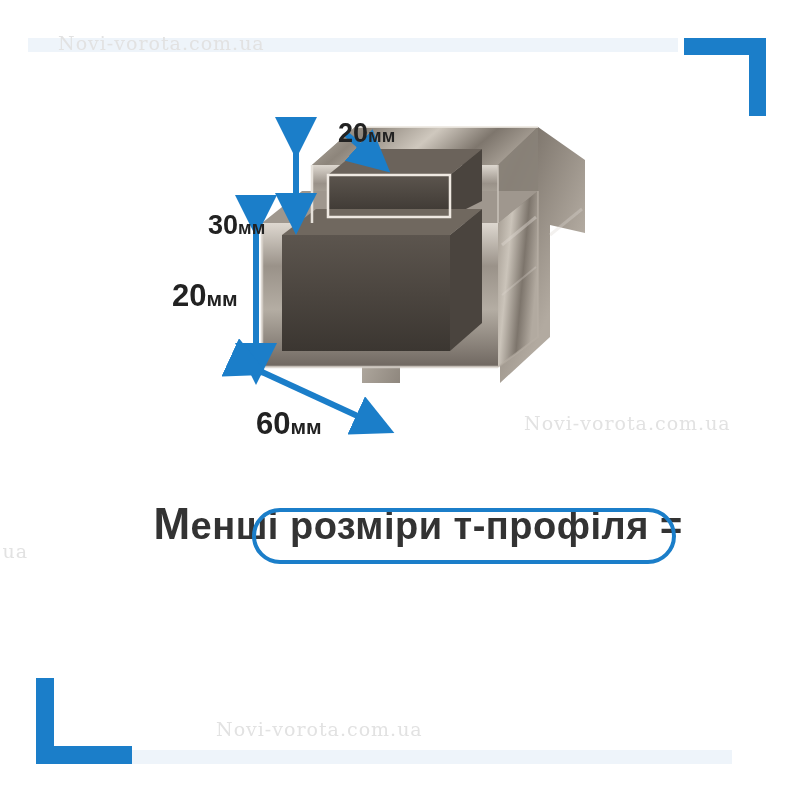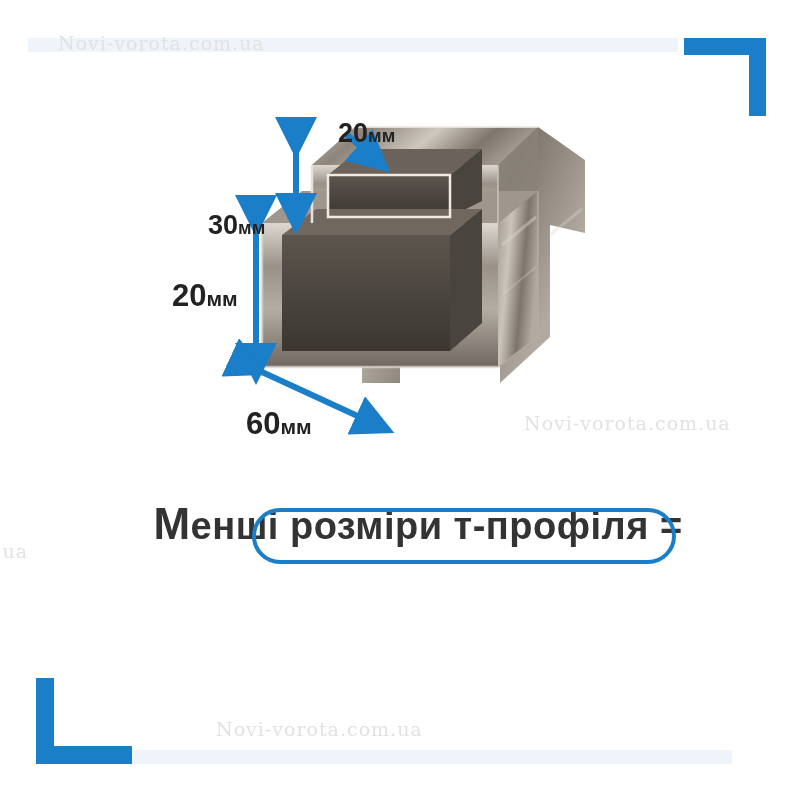"60мм" .dim-60 { left: 246px -> 256px }
